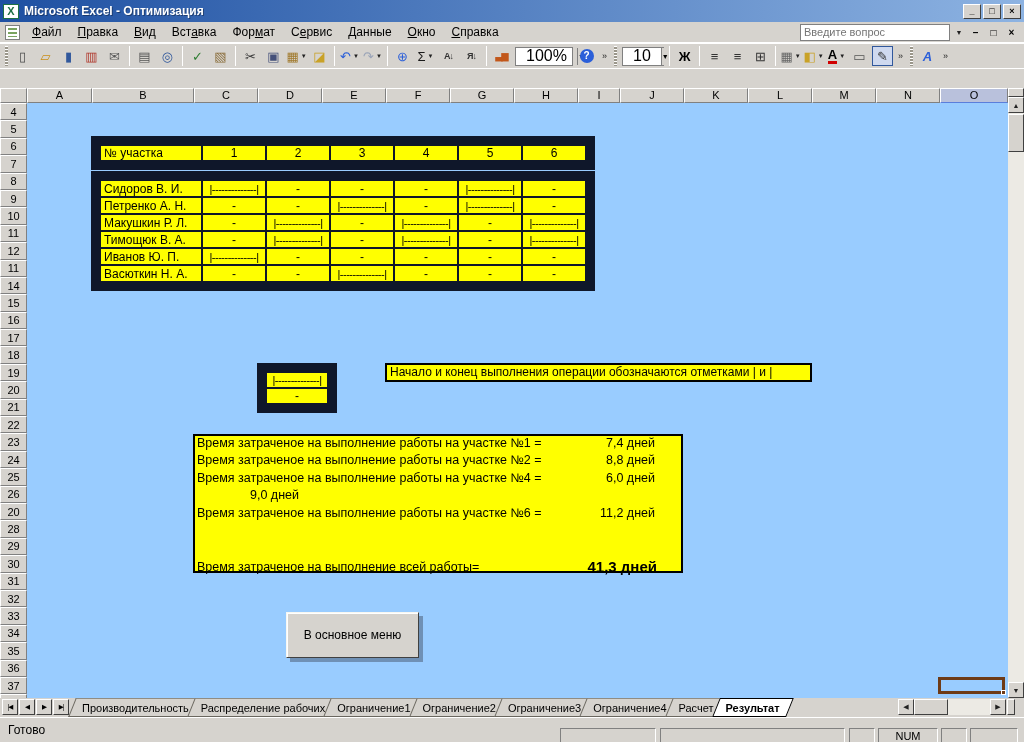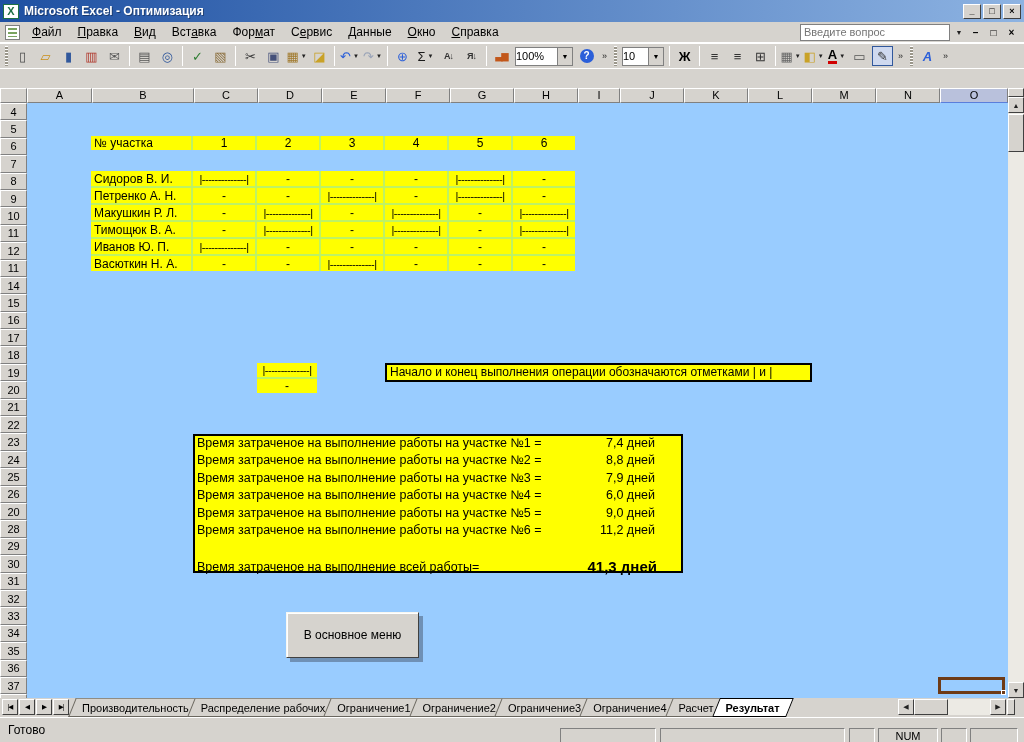"100%" .tb-combo .val { font-size: 11px -> 16px; padding: 0 0 -> 0 10px }
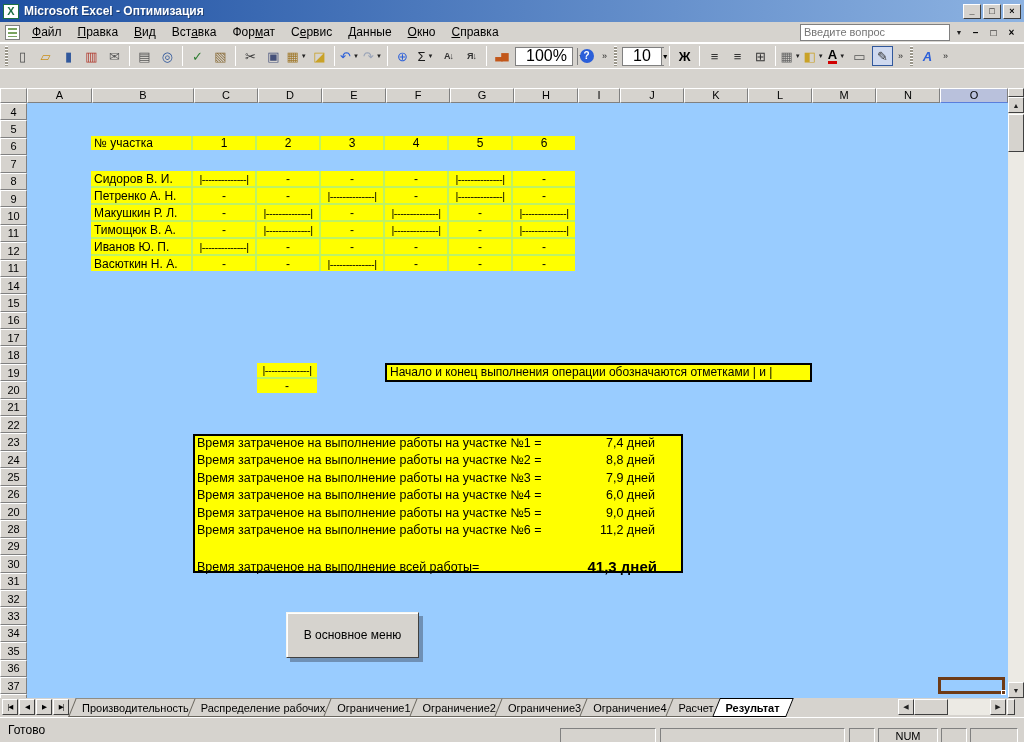"№ участка" .blk { background: #bef264 -> #0f172a; padding: 0 -> 10px }
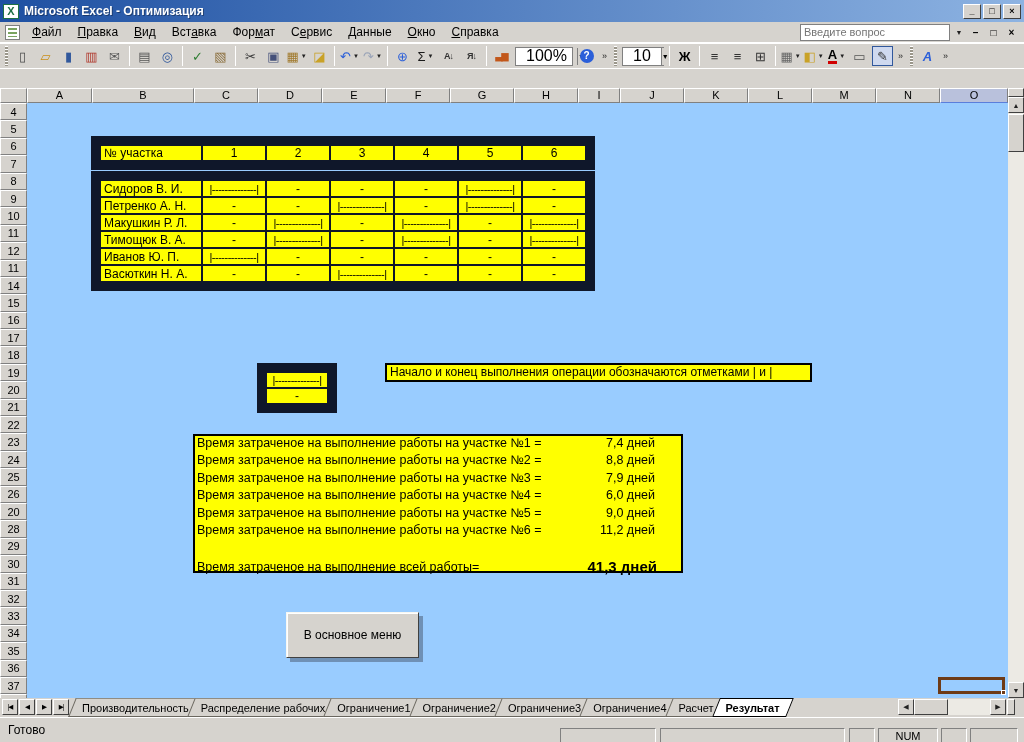"Время затраченое на выполнение работы на участке №3" div.rline { html: <div> <span>Время затраченое на выполнение работы на участке №3 =</span> <span>7,9 дней</span> </div> -> none }
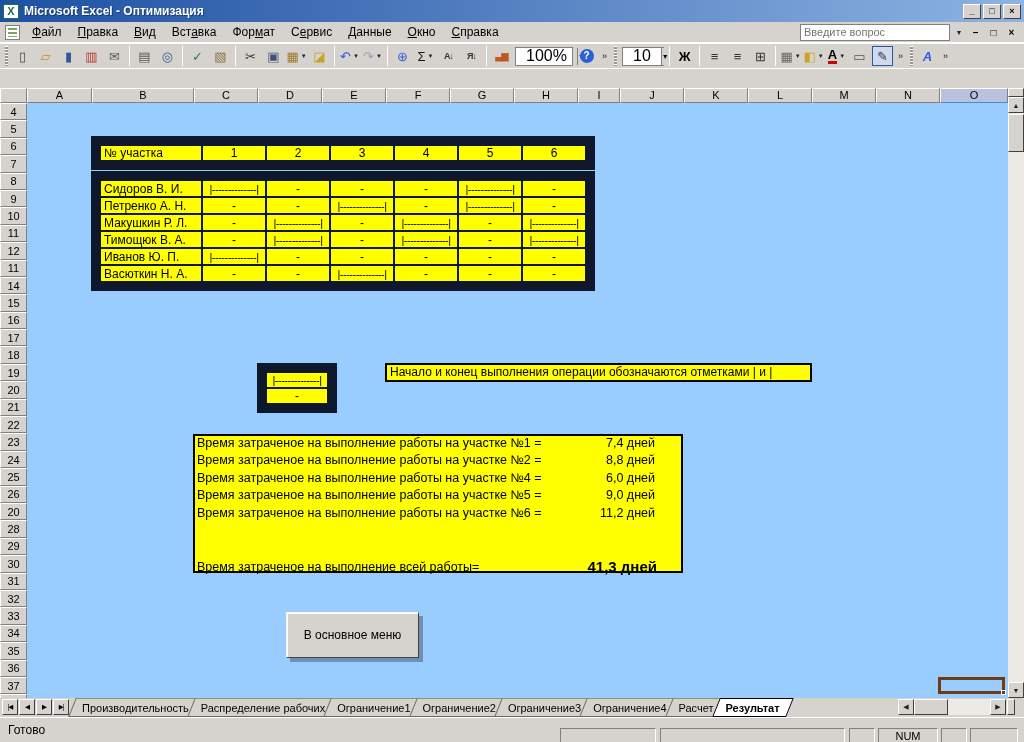"Время затраченое на выполнение работы на участке №5" span.lbl { html: <span>Время затраченое на выполнение работы на участке №5 =</span> -> none }
